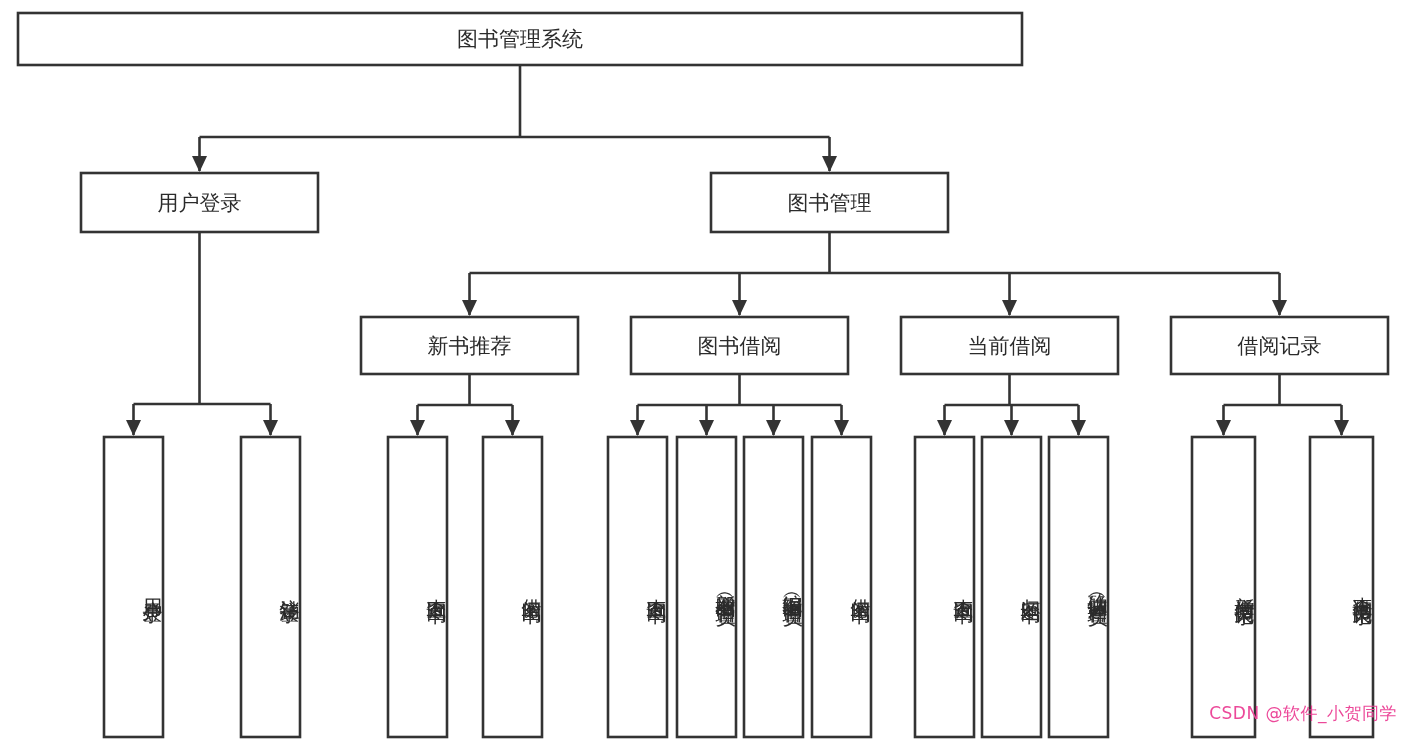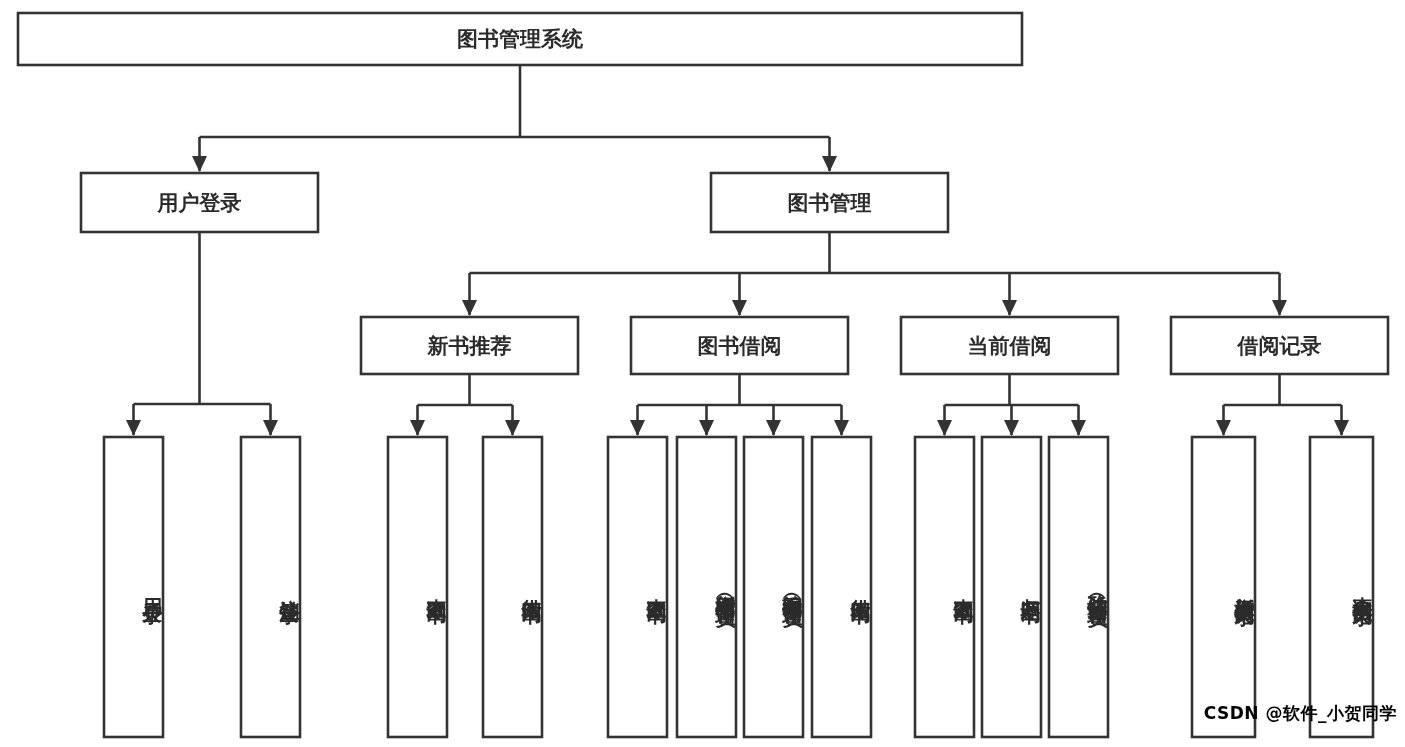"图书管理系统" #diagram-root { font-weight: bold -> none }
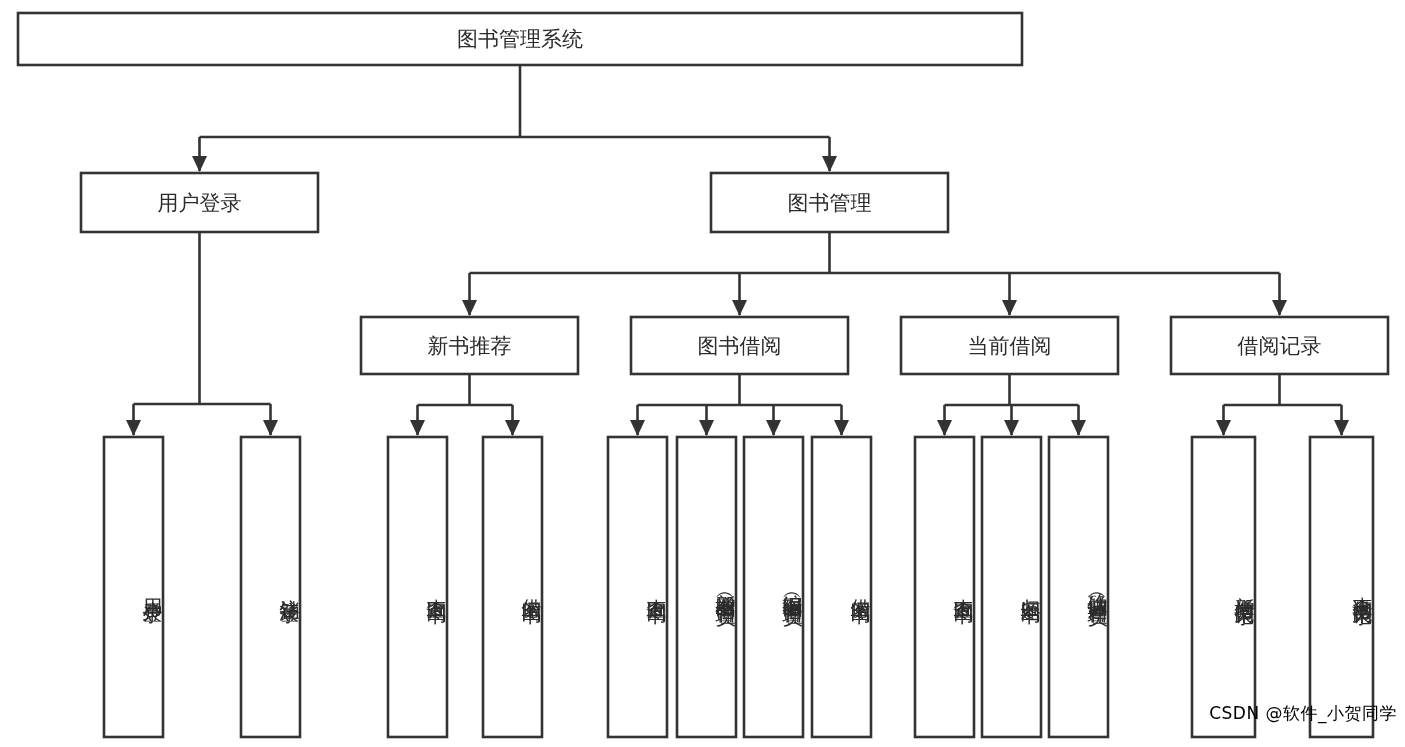"CSDN @软件_小贺同学" .watermark { color: #000000 -> #ec4899 }
